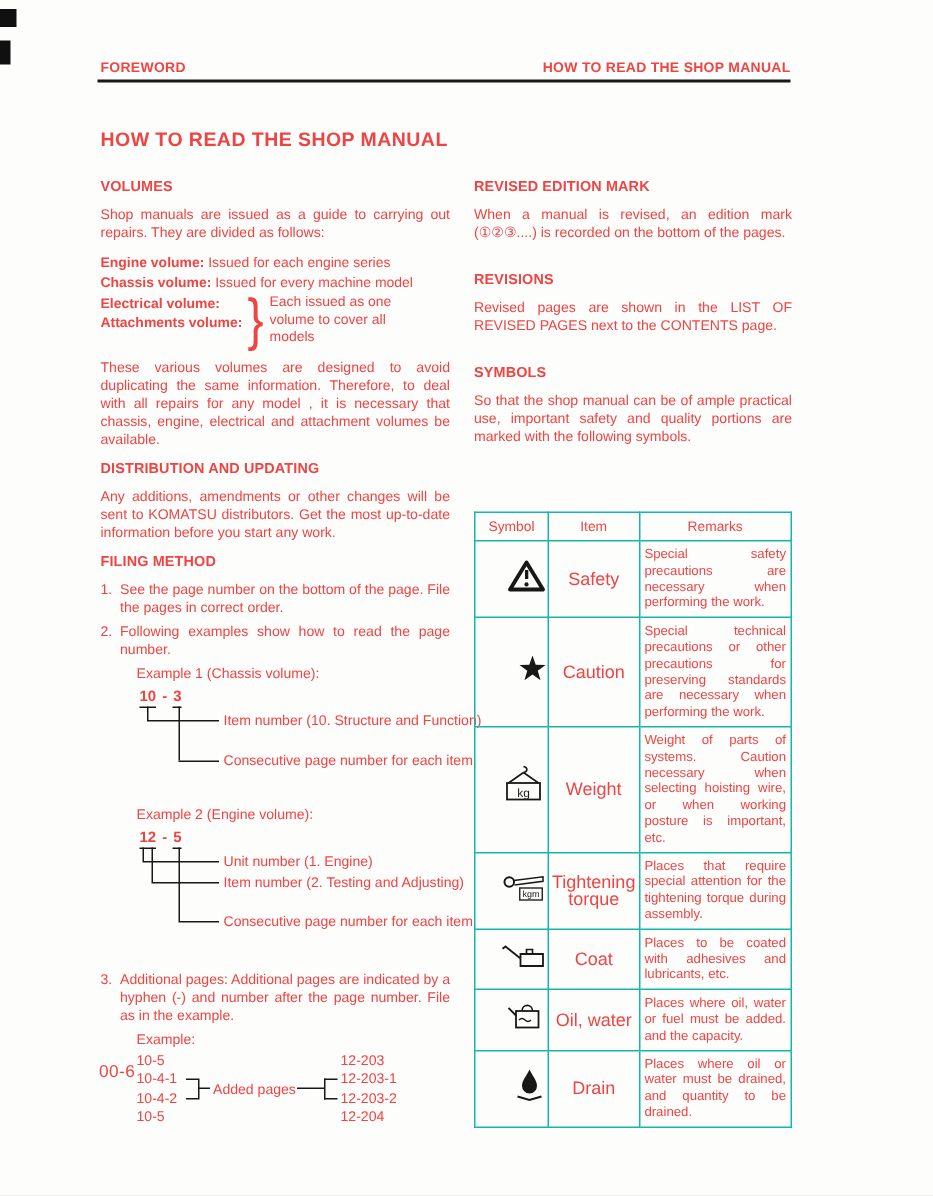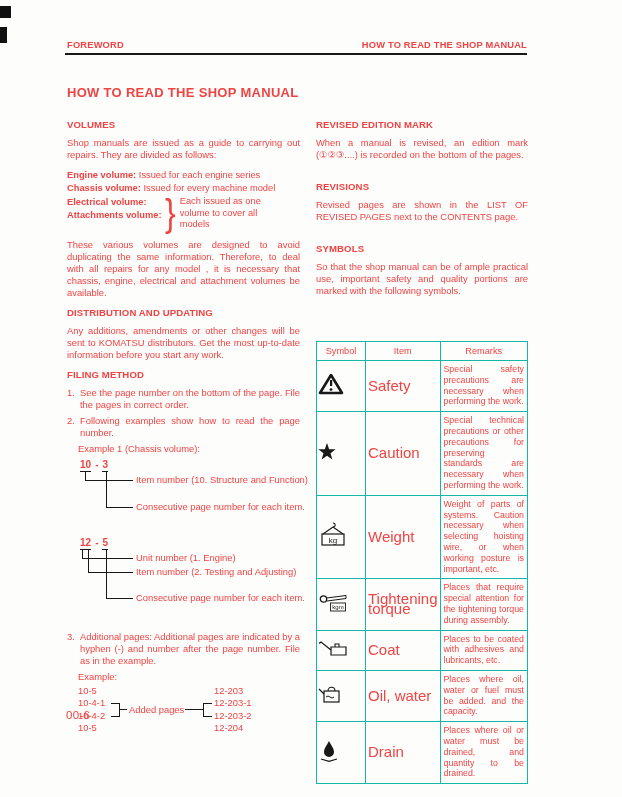"Safety" td.item { font-size: 15px -> 12px; text-align: left -> center }
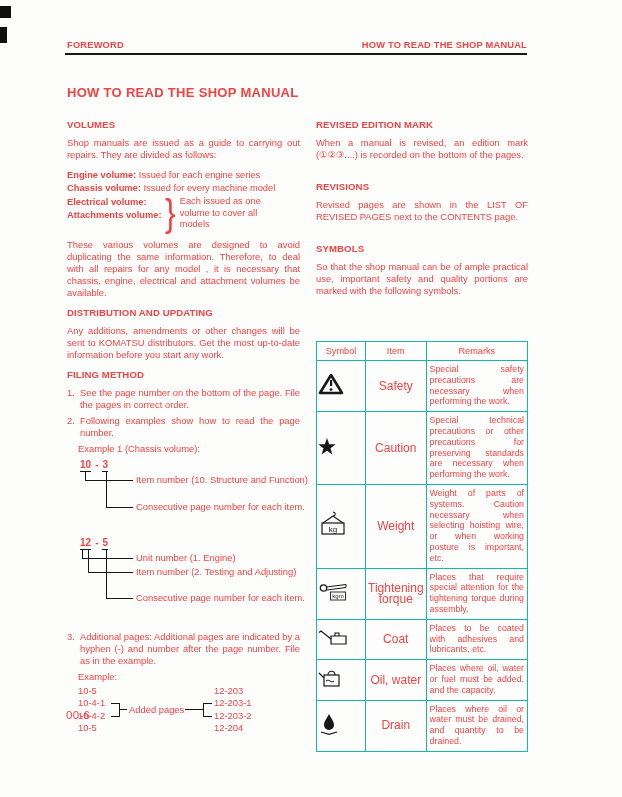"Example 1 (Chassis volume):" .ex { margin-left: 11px -> 24px }
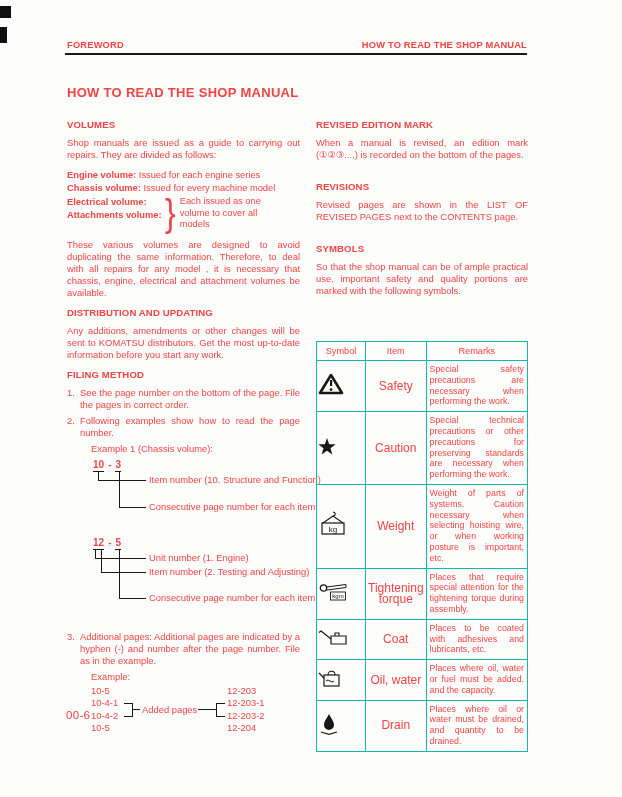"kg" td.icon { text-align: left -> right }
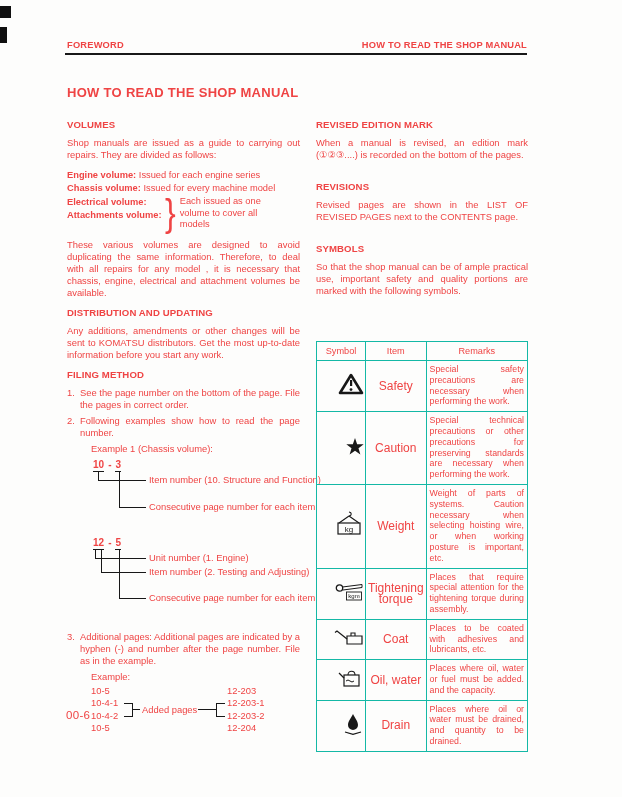"Example 2 (Engine volume):" div.exlabel { html: none -> <div>Example 2 (Engine volume):</div> }
